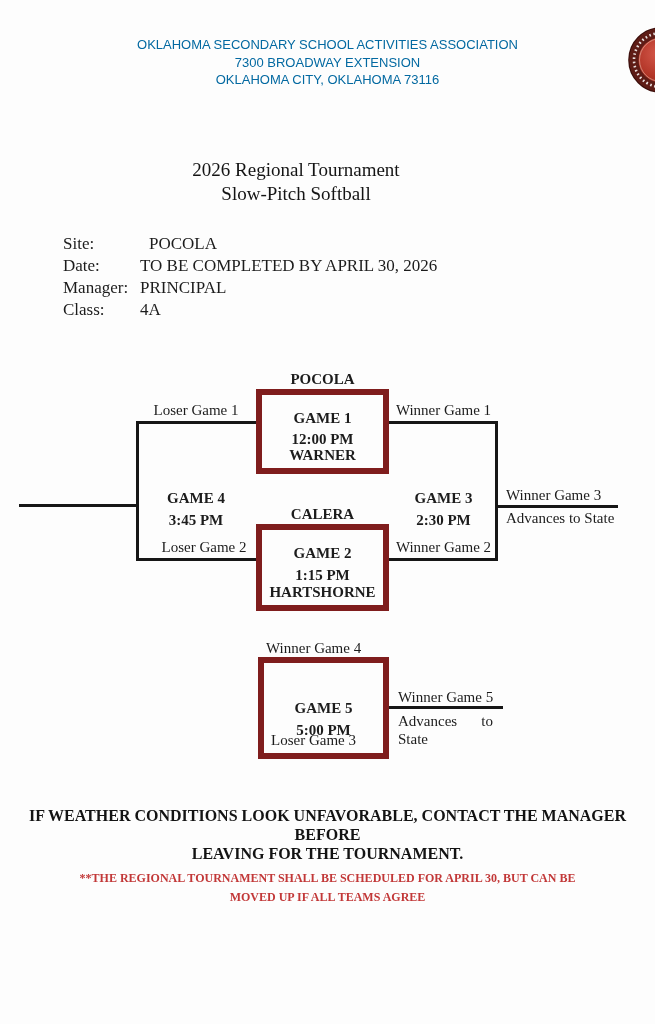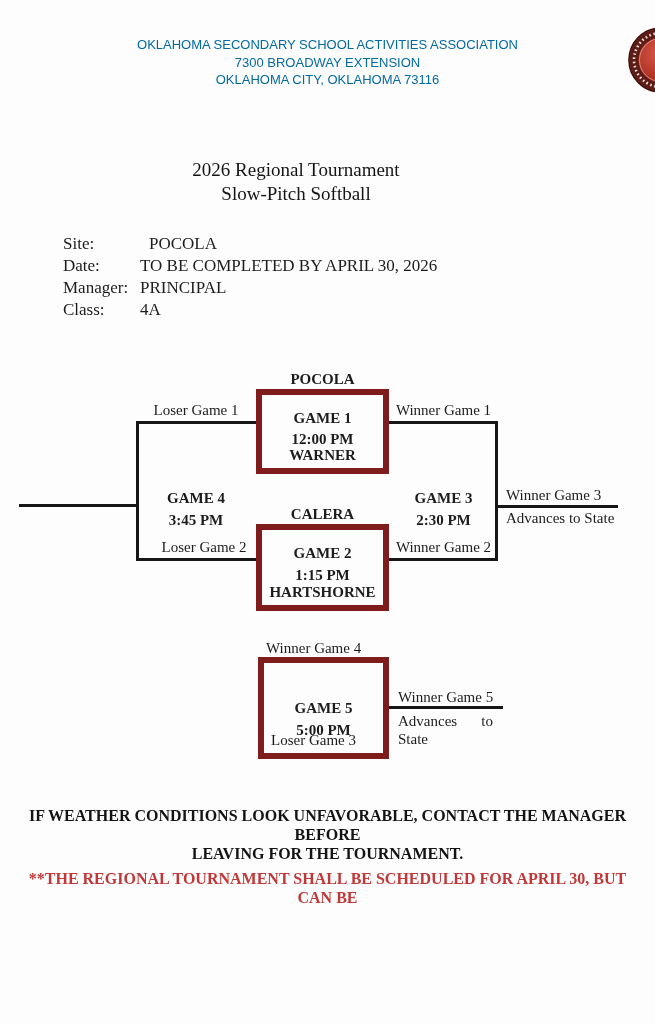"**THE REGIONAL TOURNAMENT SHALL BE" .red-notice { font-size: 16px -> 12px }
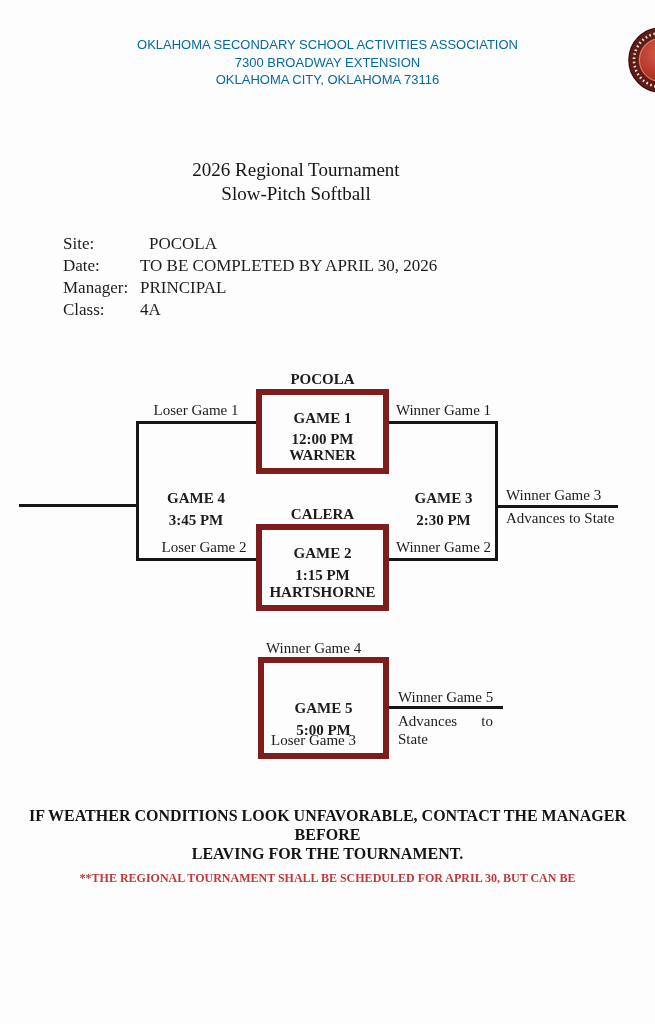"MOVED UP IF ALL TEAMS" div { html: none -> <div>MOVED UP IF ALL TEAMS AGREE</div> }
